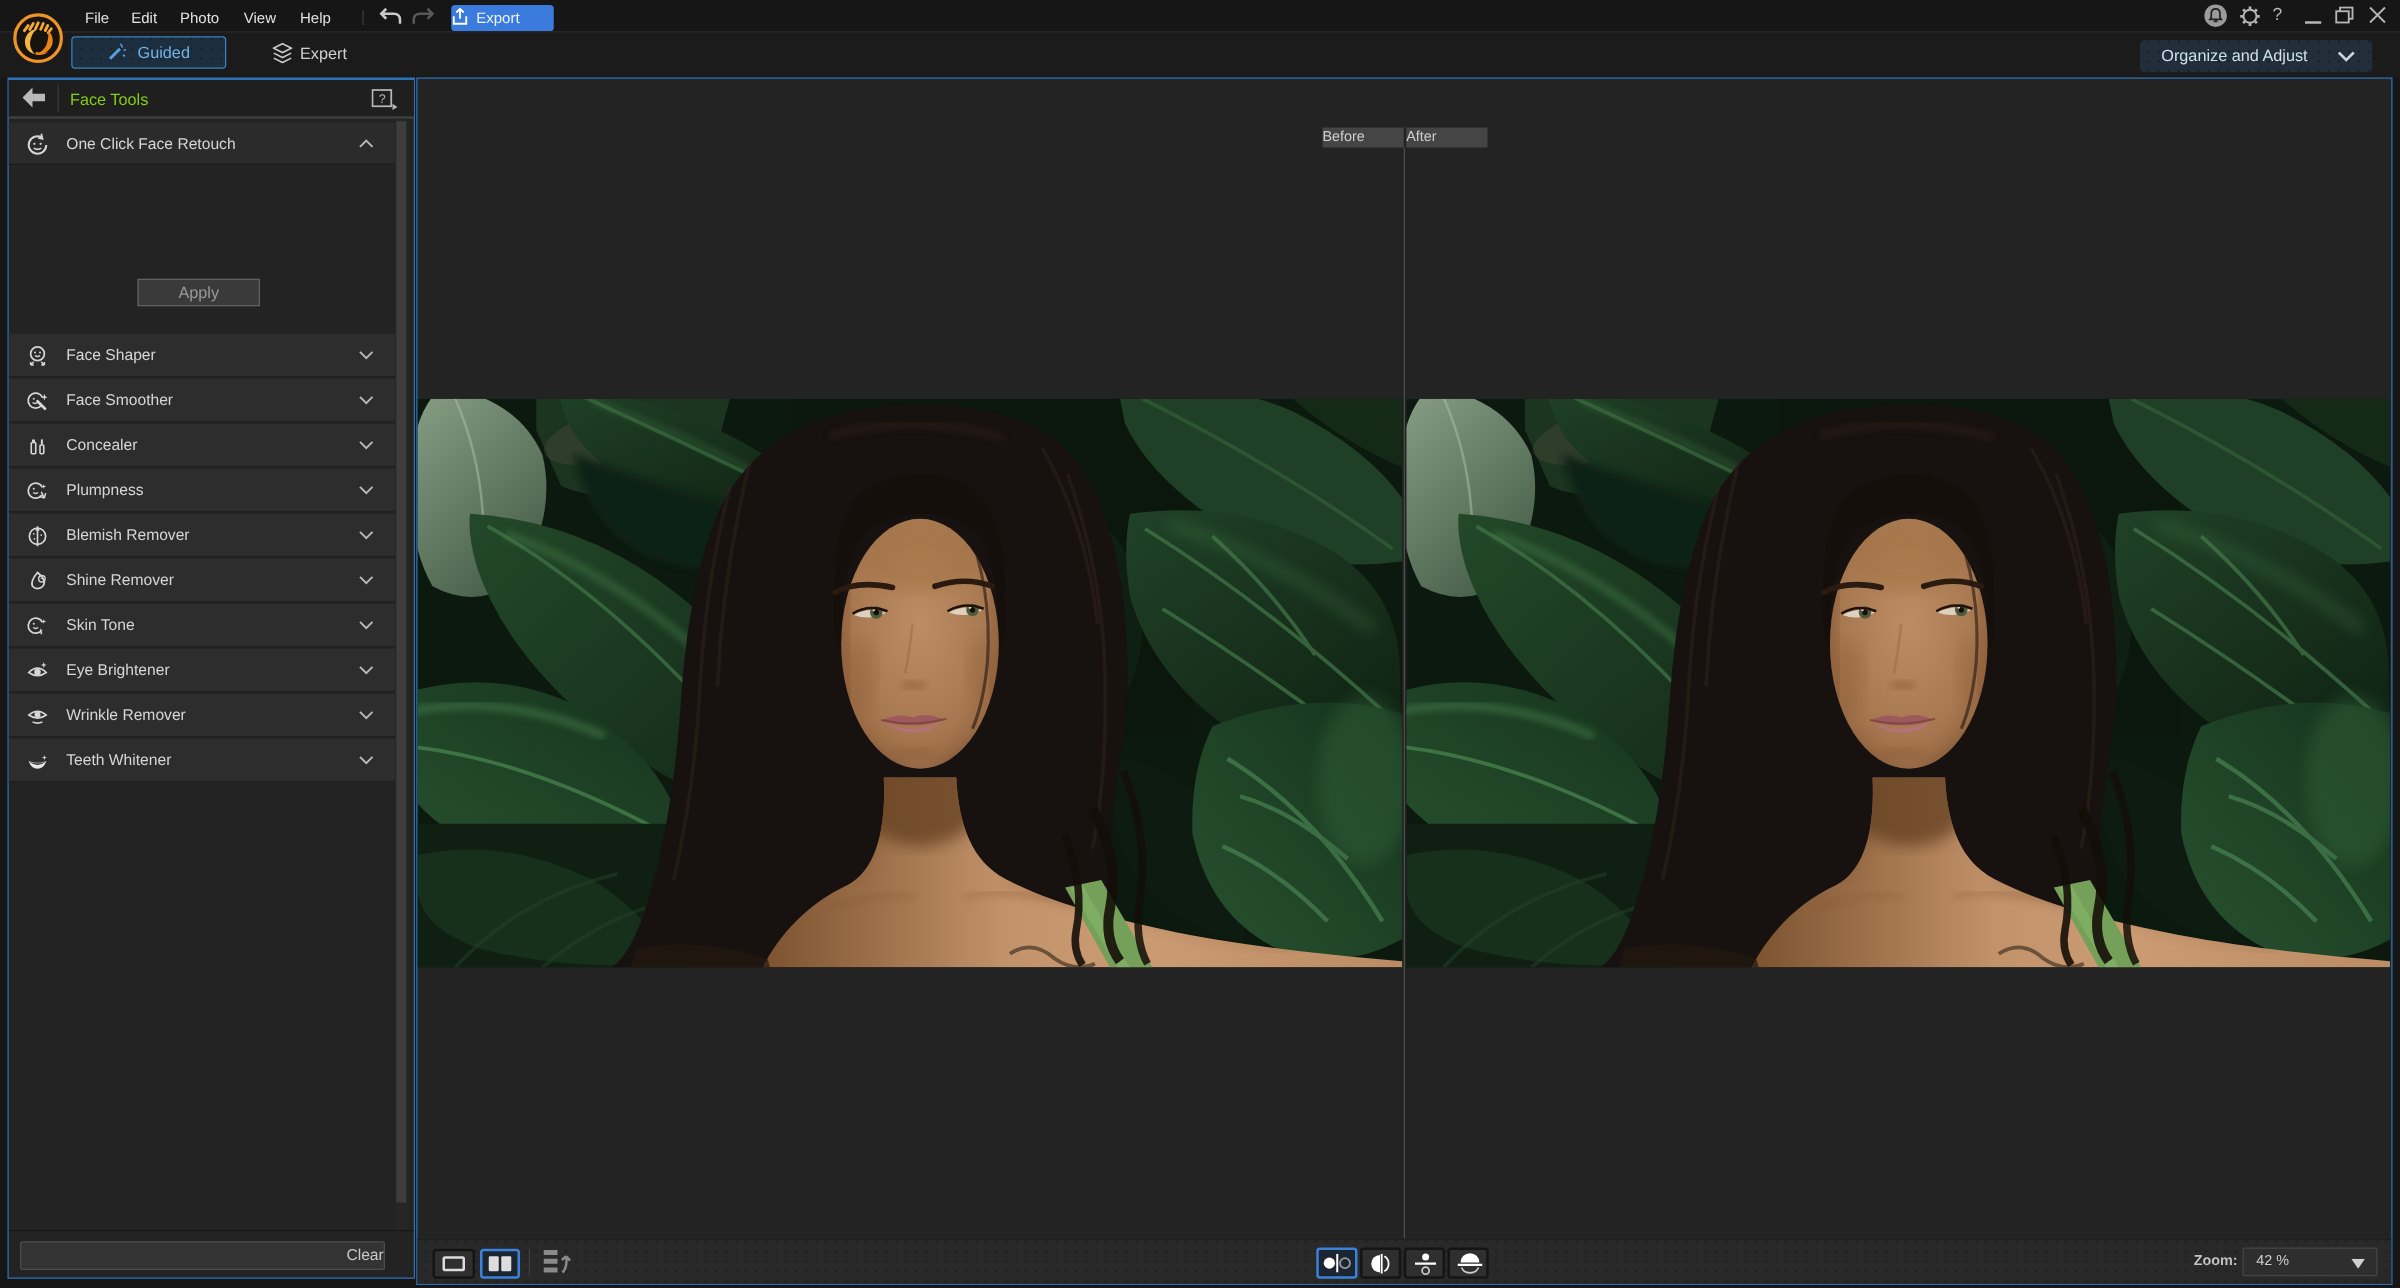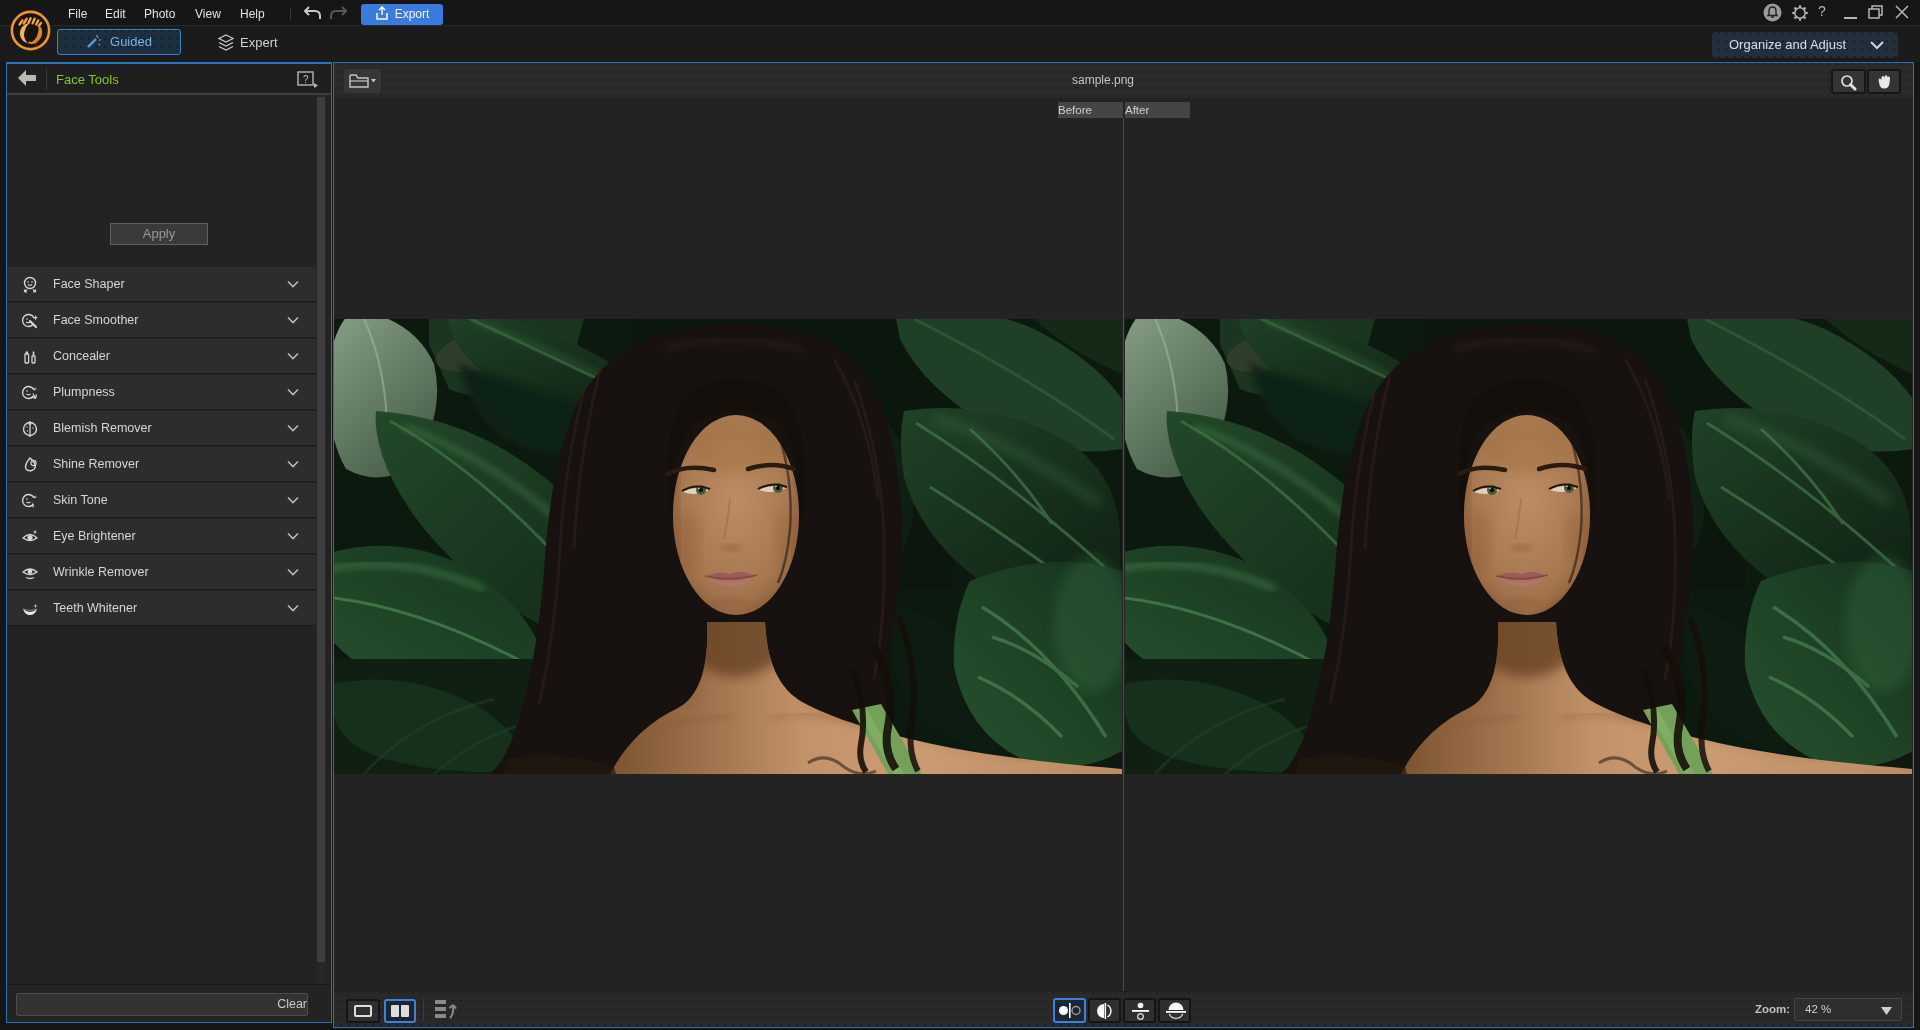"Export" #exportbtn { text-align: center -> left }
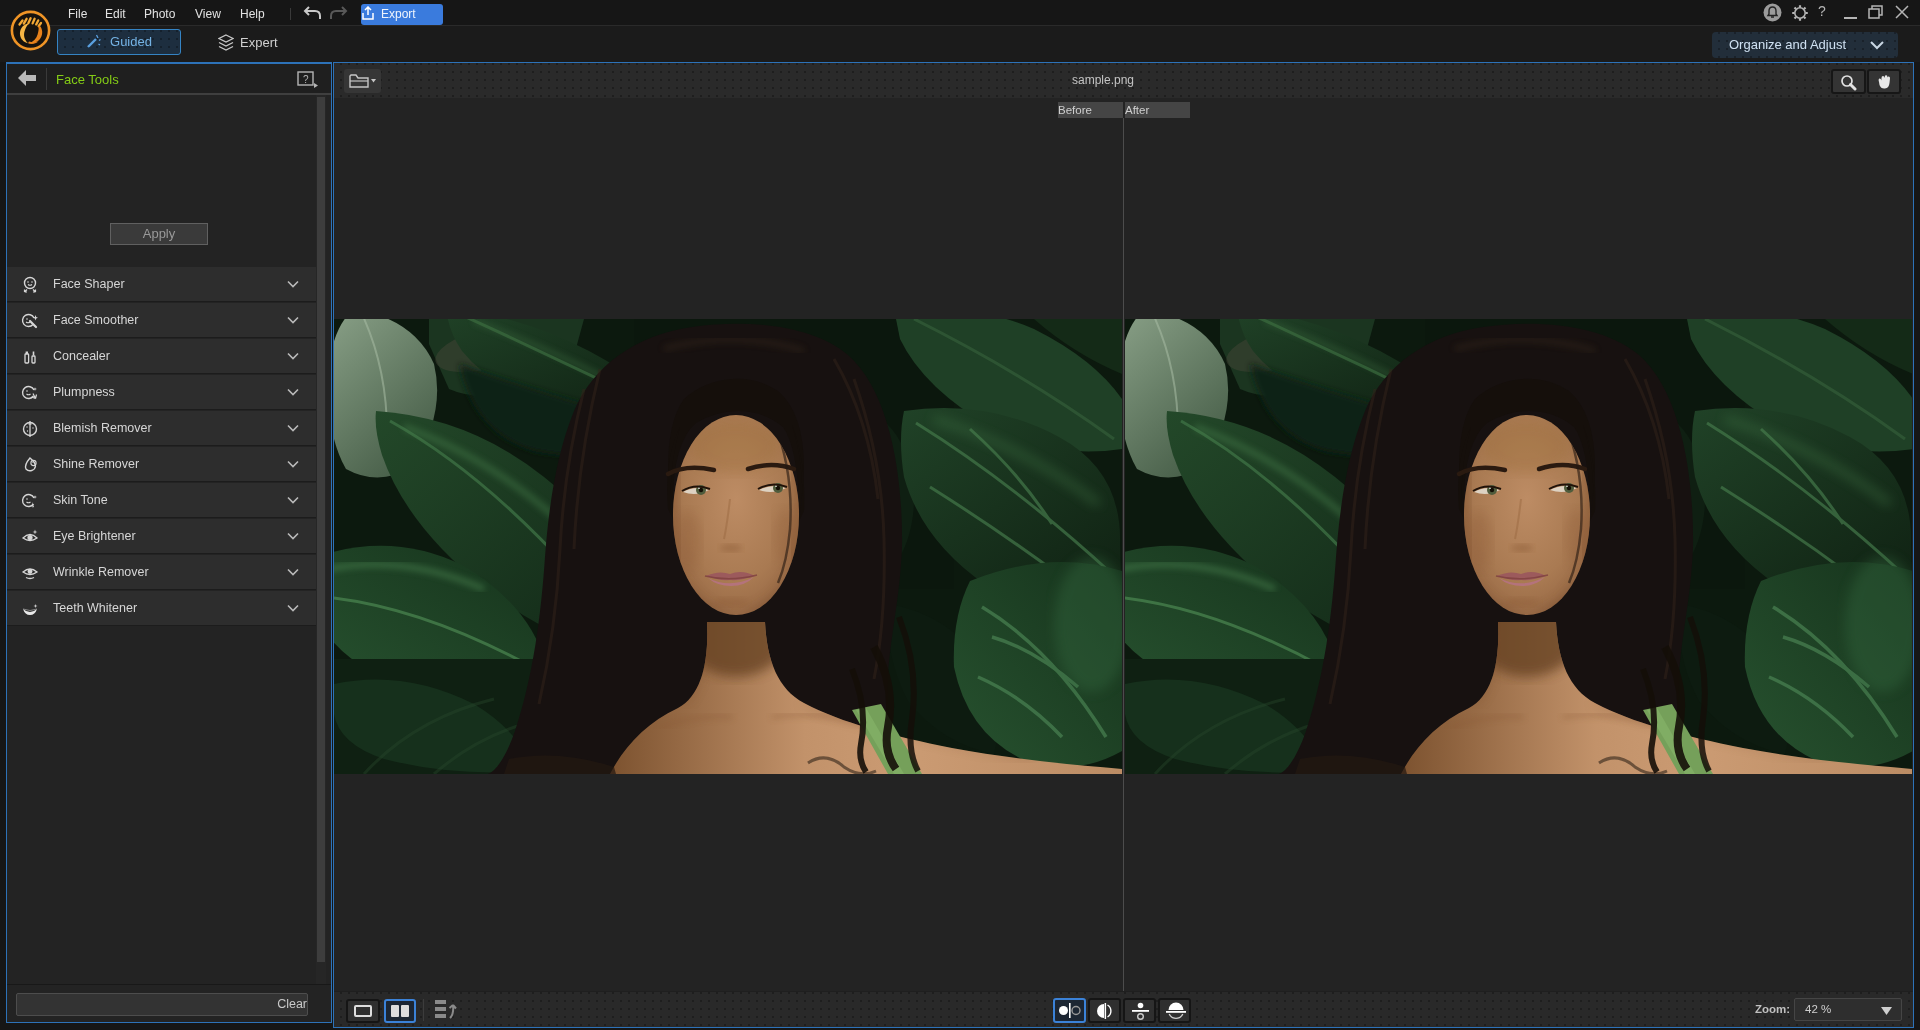"sample.png" div.dots { html: <div> <div> <svg> <path></path> <path></path> <path></path> </svg> </div> <div>sample.png</div> <div> <svg> <circle></circle> <path></path> </svg> </div> <div> <svg> <path></path> </svg> </div> </div> -> none }
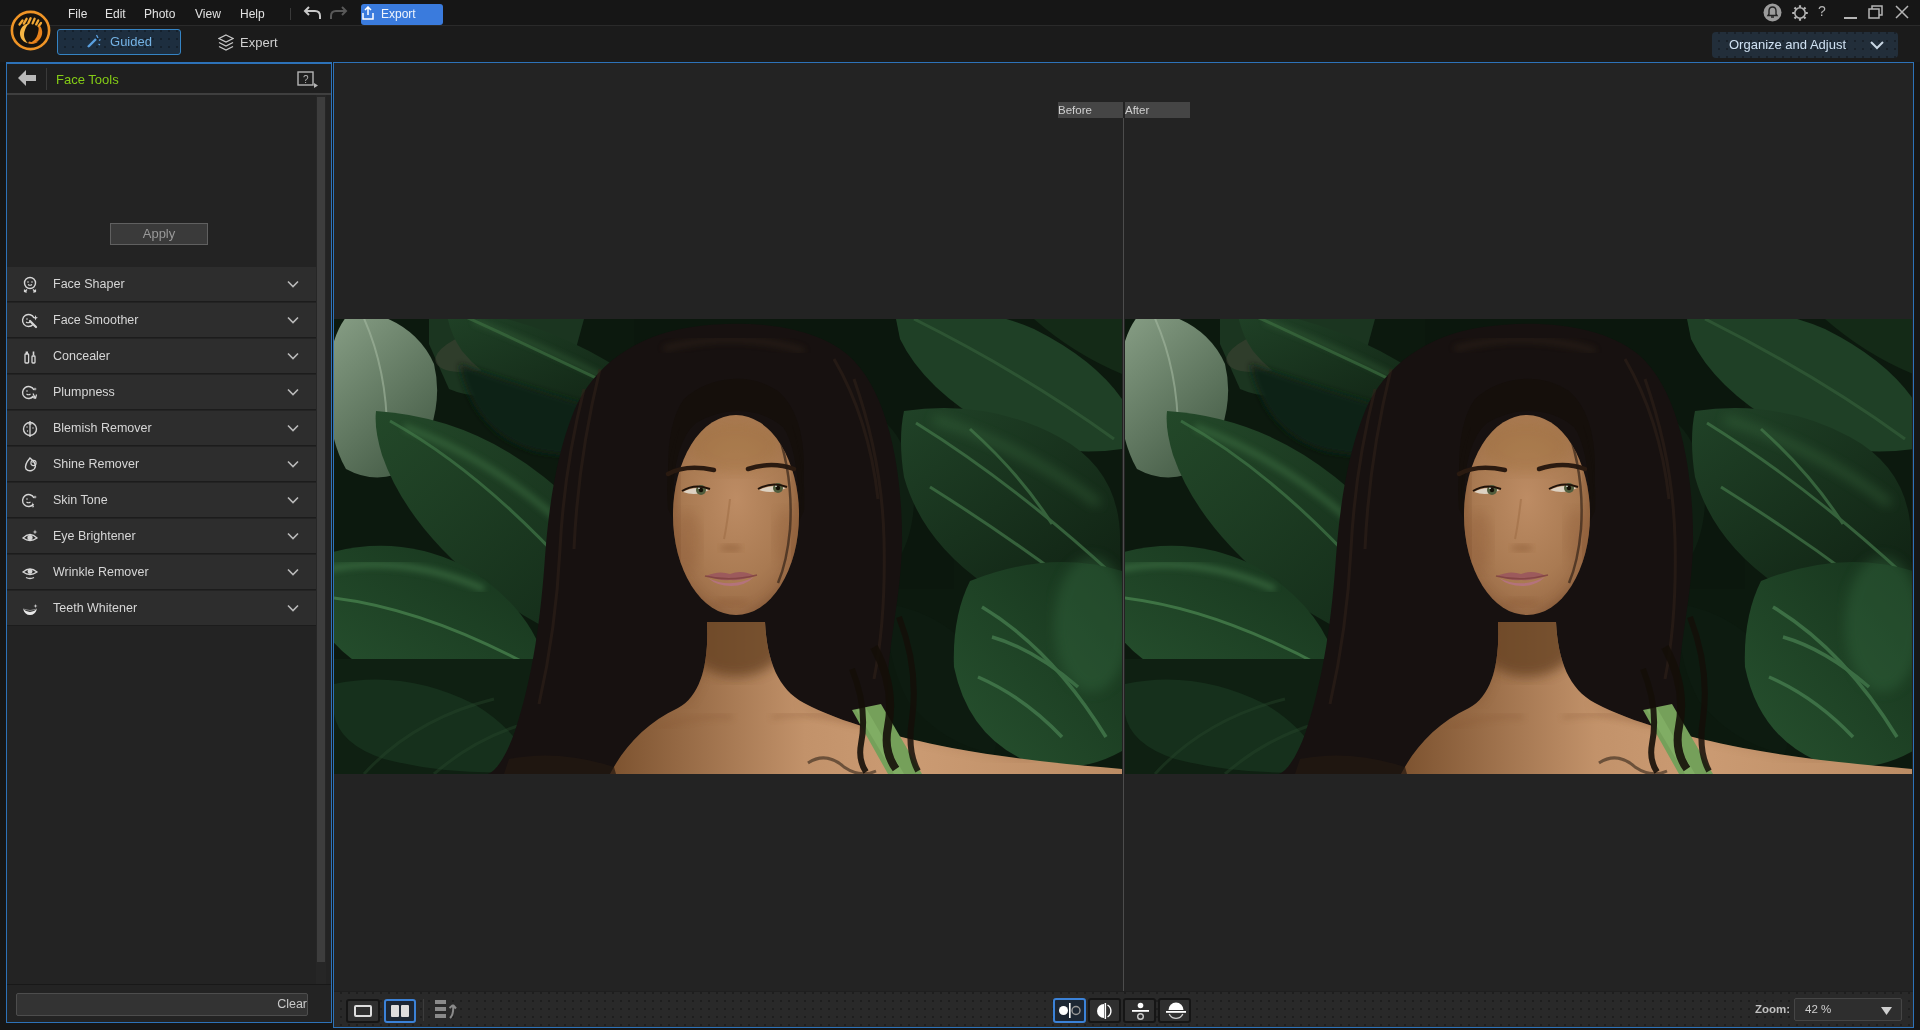"One Click Face Retouch" div.row { html: none -> <div> <svg> <path></path> <path></path> <circle></circle> <circle></circle> <path></path> </svg> <span>One Click Face Retouch</span> <svg> <path></path> </svg> </div> }
